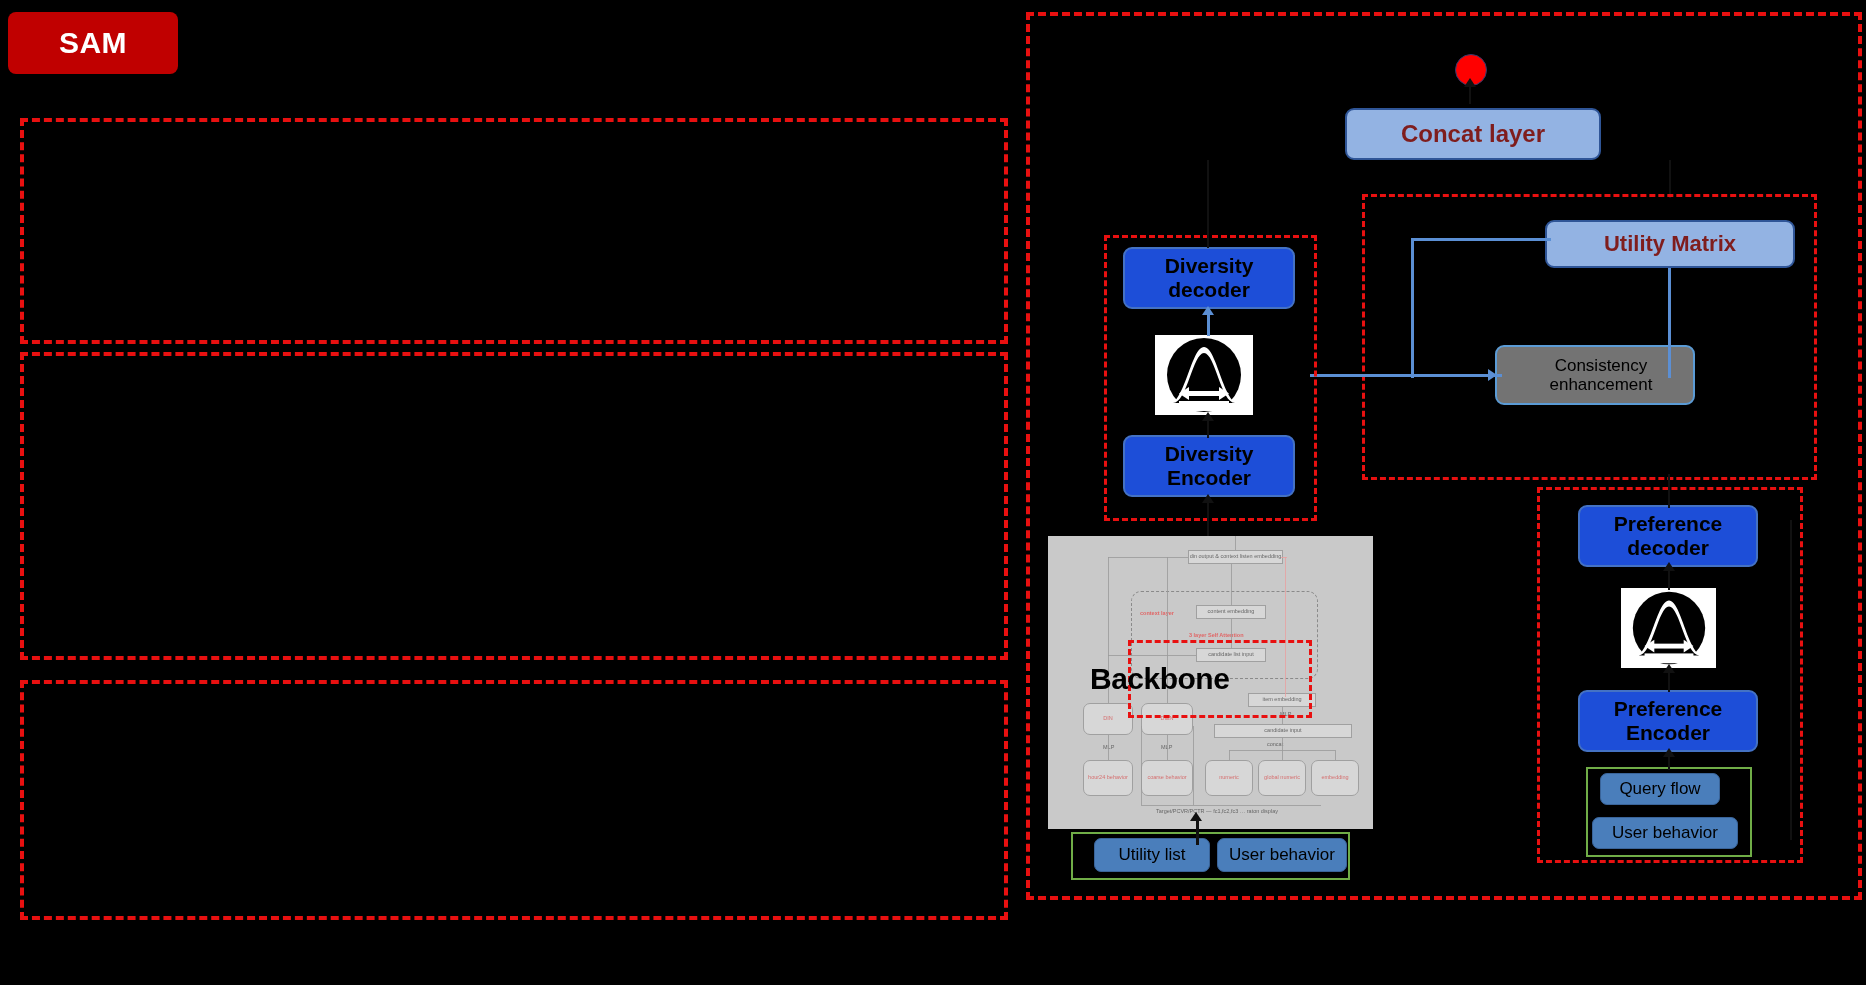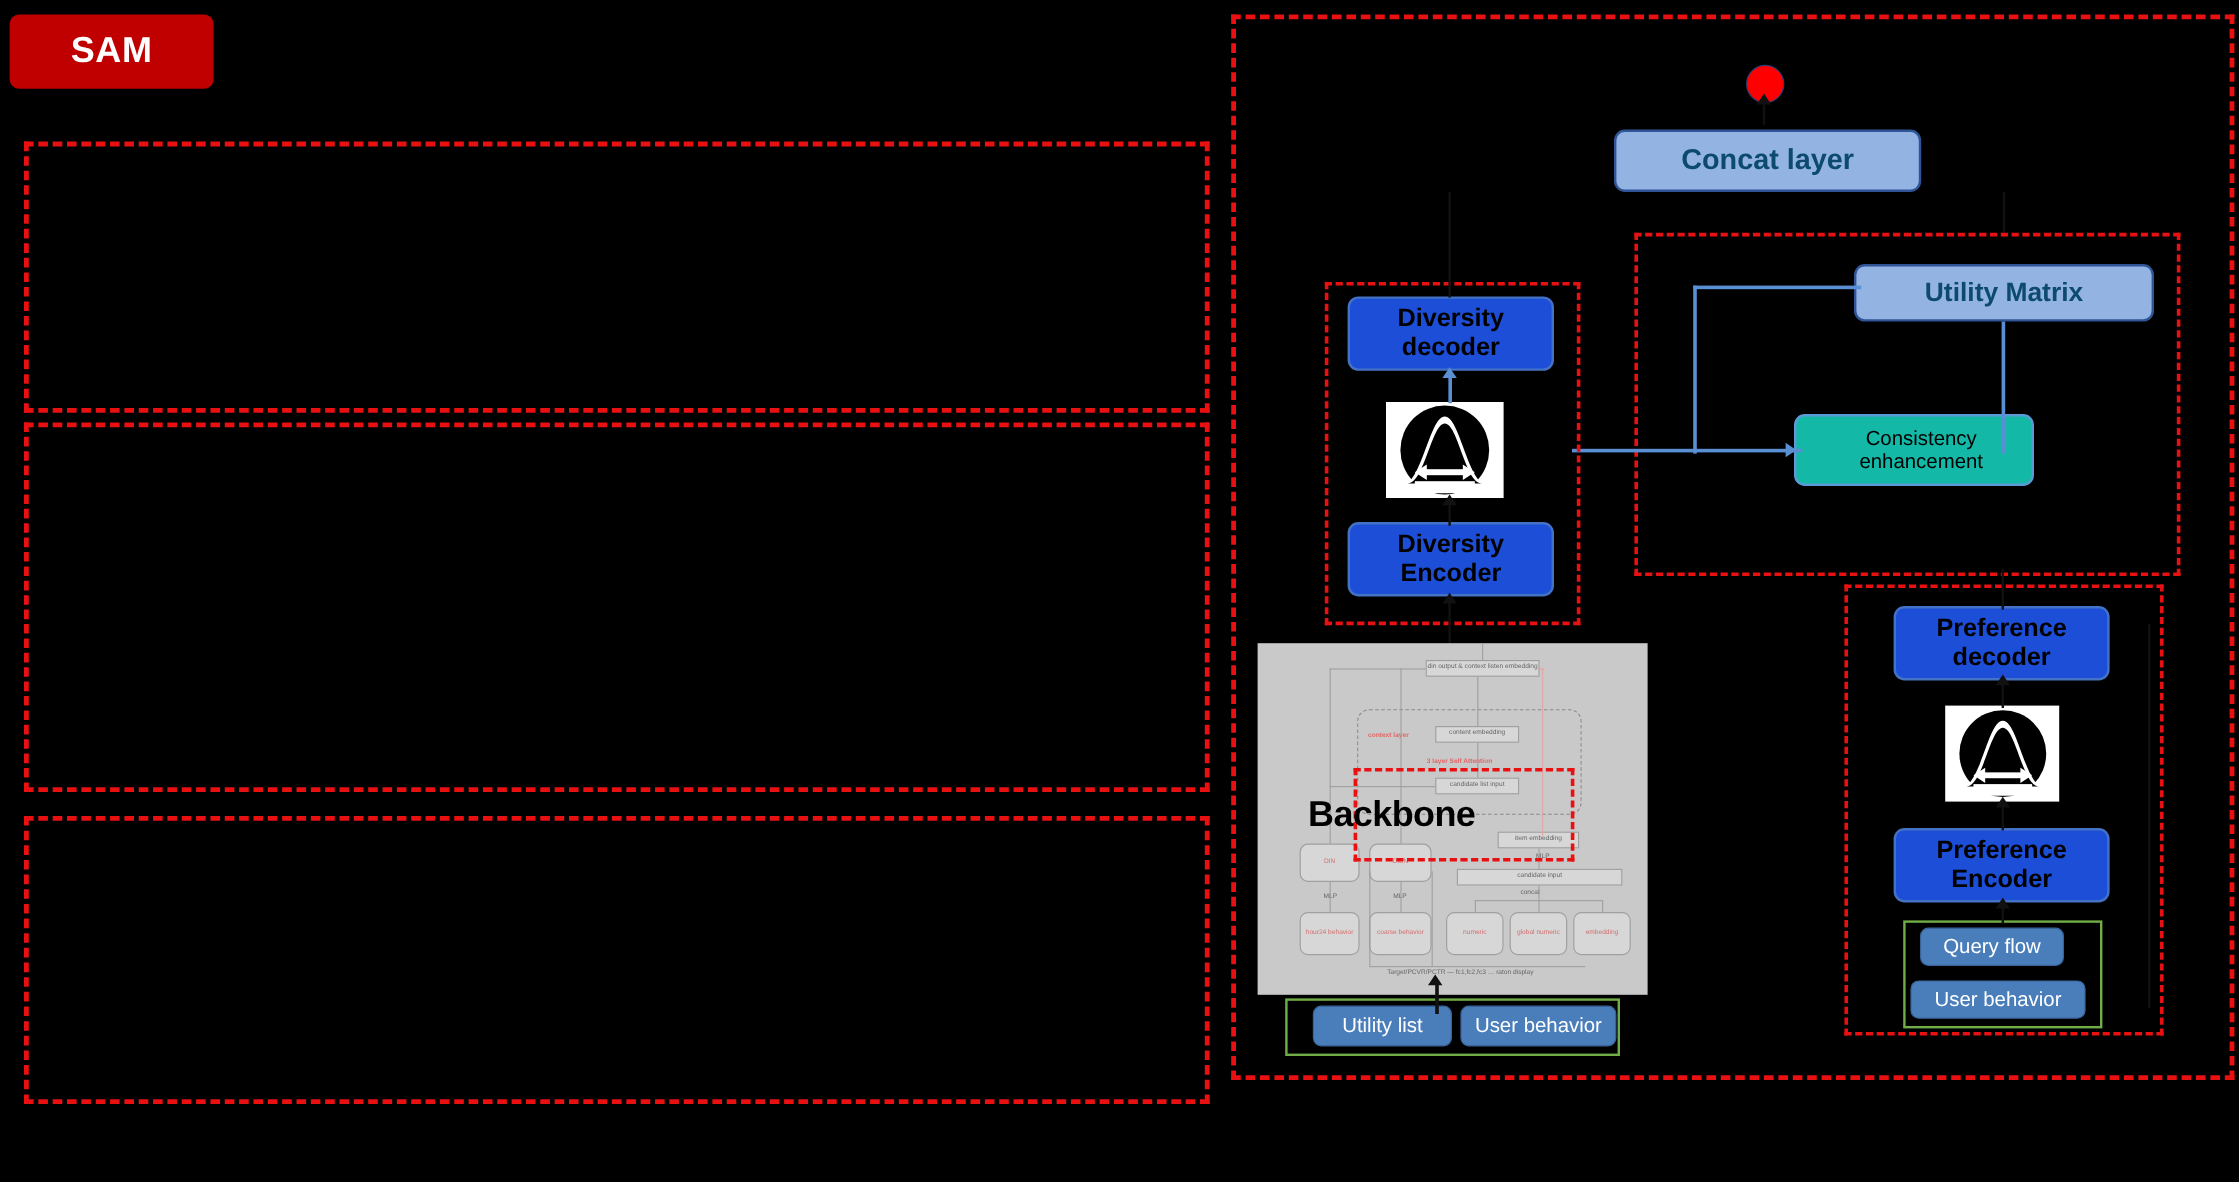"Concat layer" .node-midblue { color: #0c4a6e -> #7f1d1d }
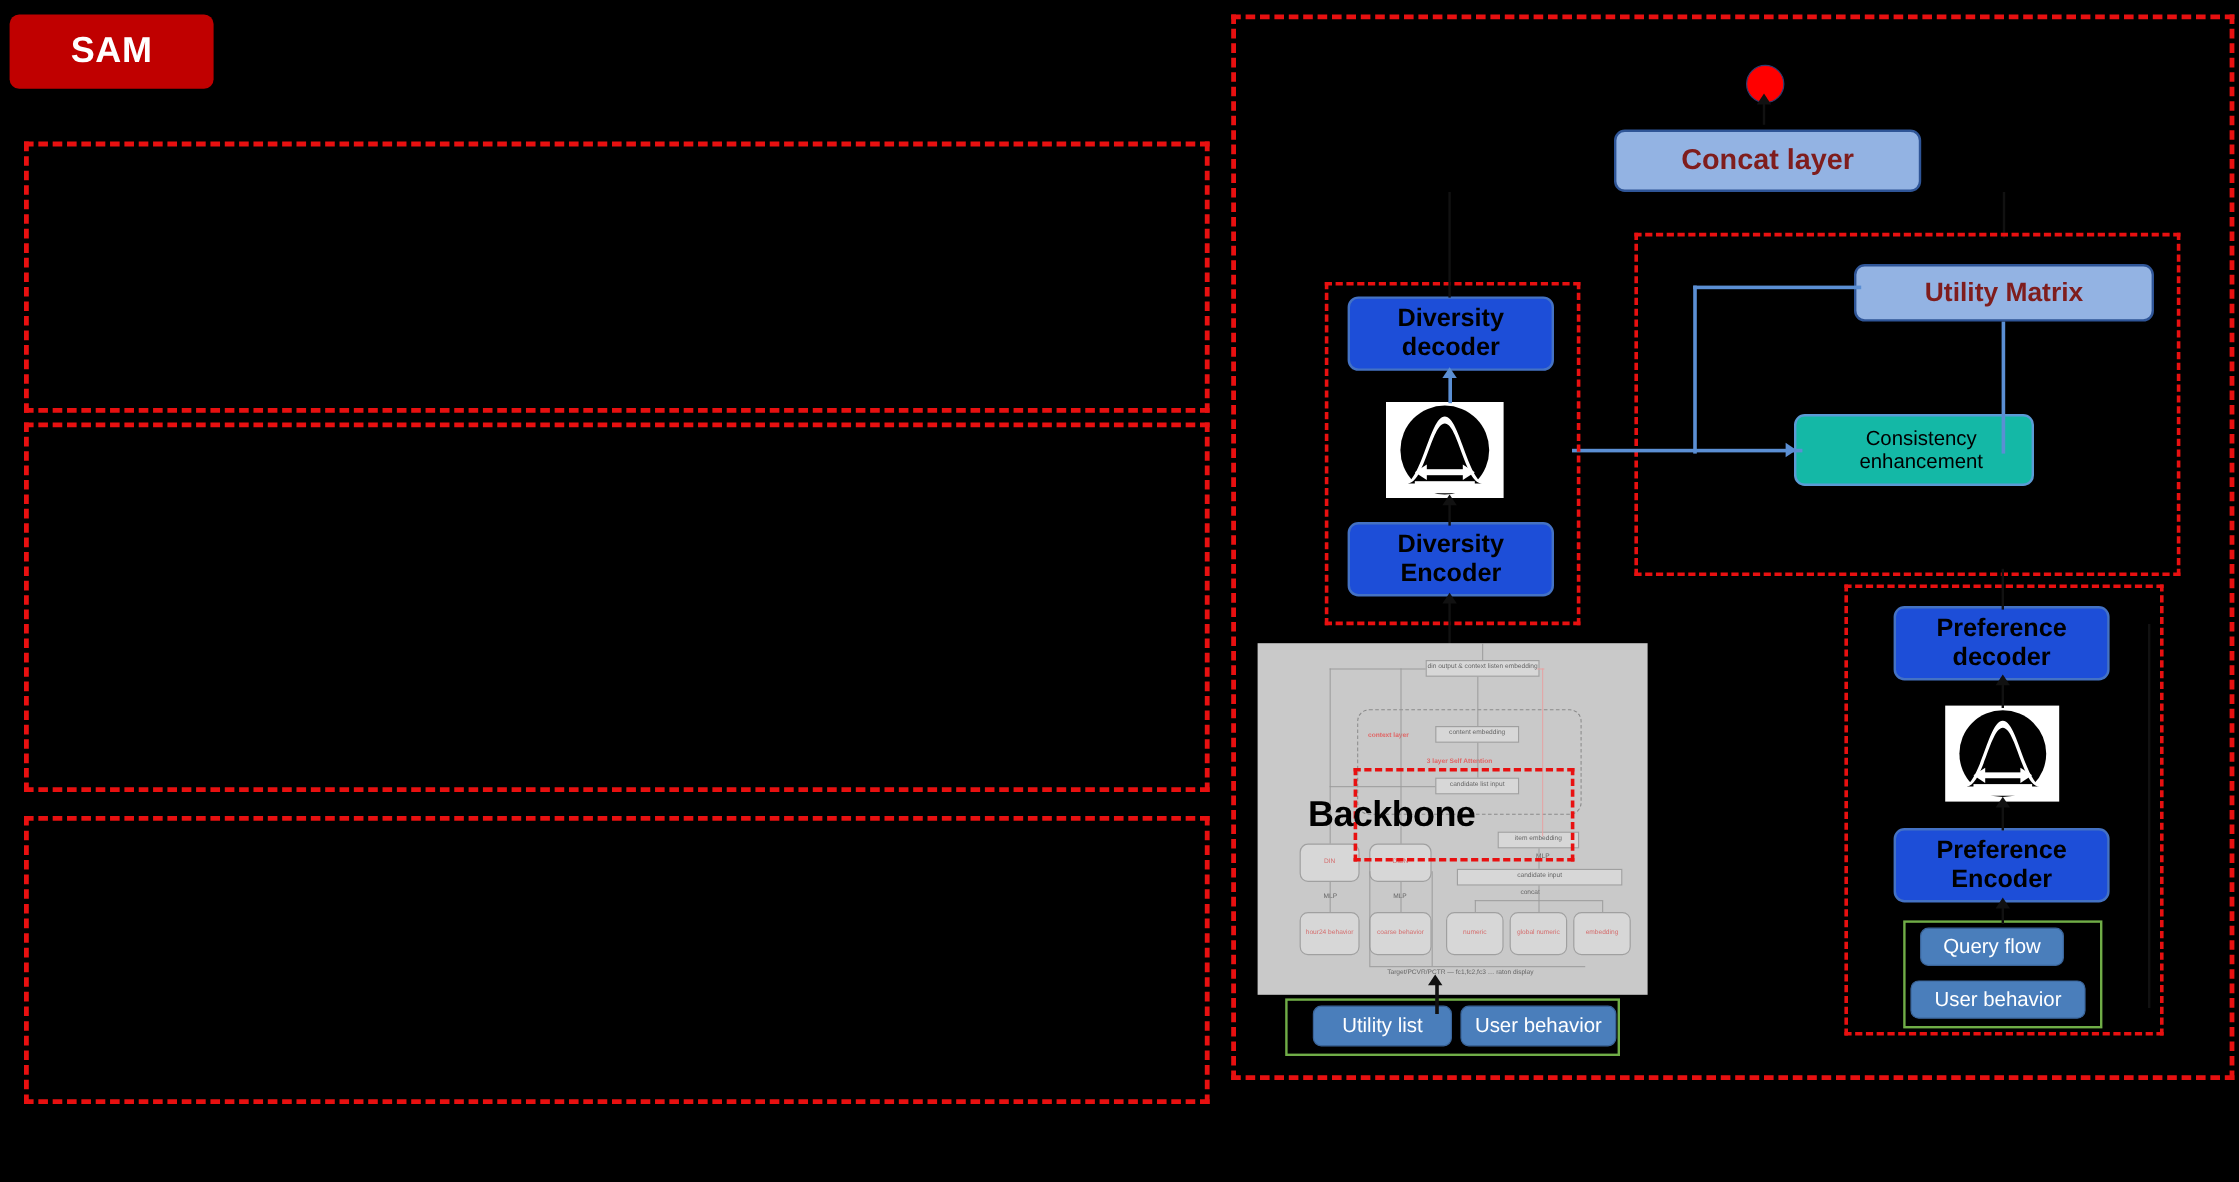"Consistency" .node-green { background: #14b8a6 -> #737373 }
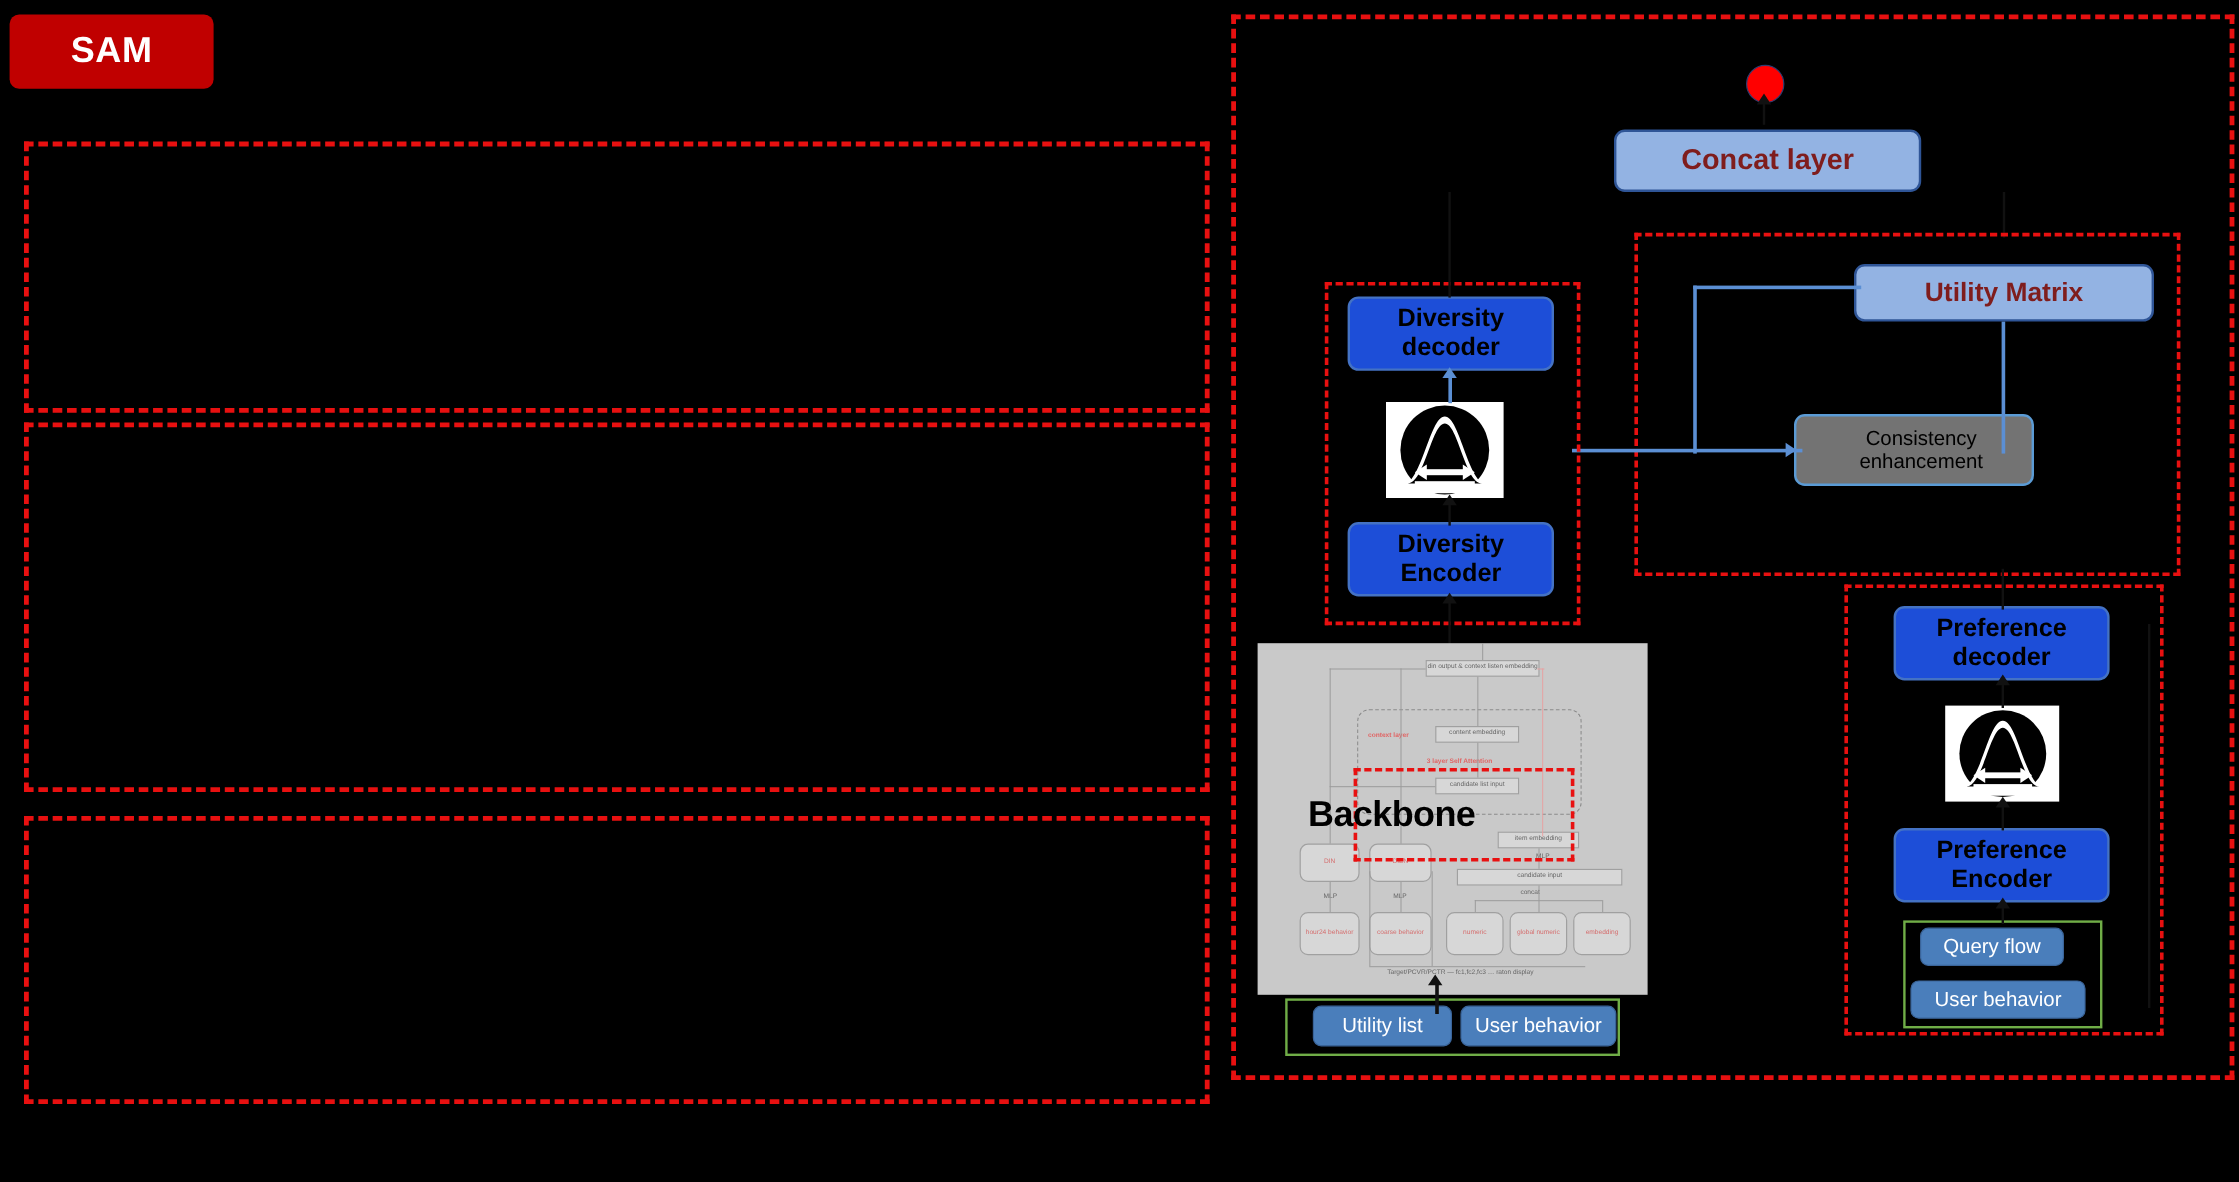"Query flow" .node-blue-solid { color: #ffffff -> #000000 }
